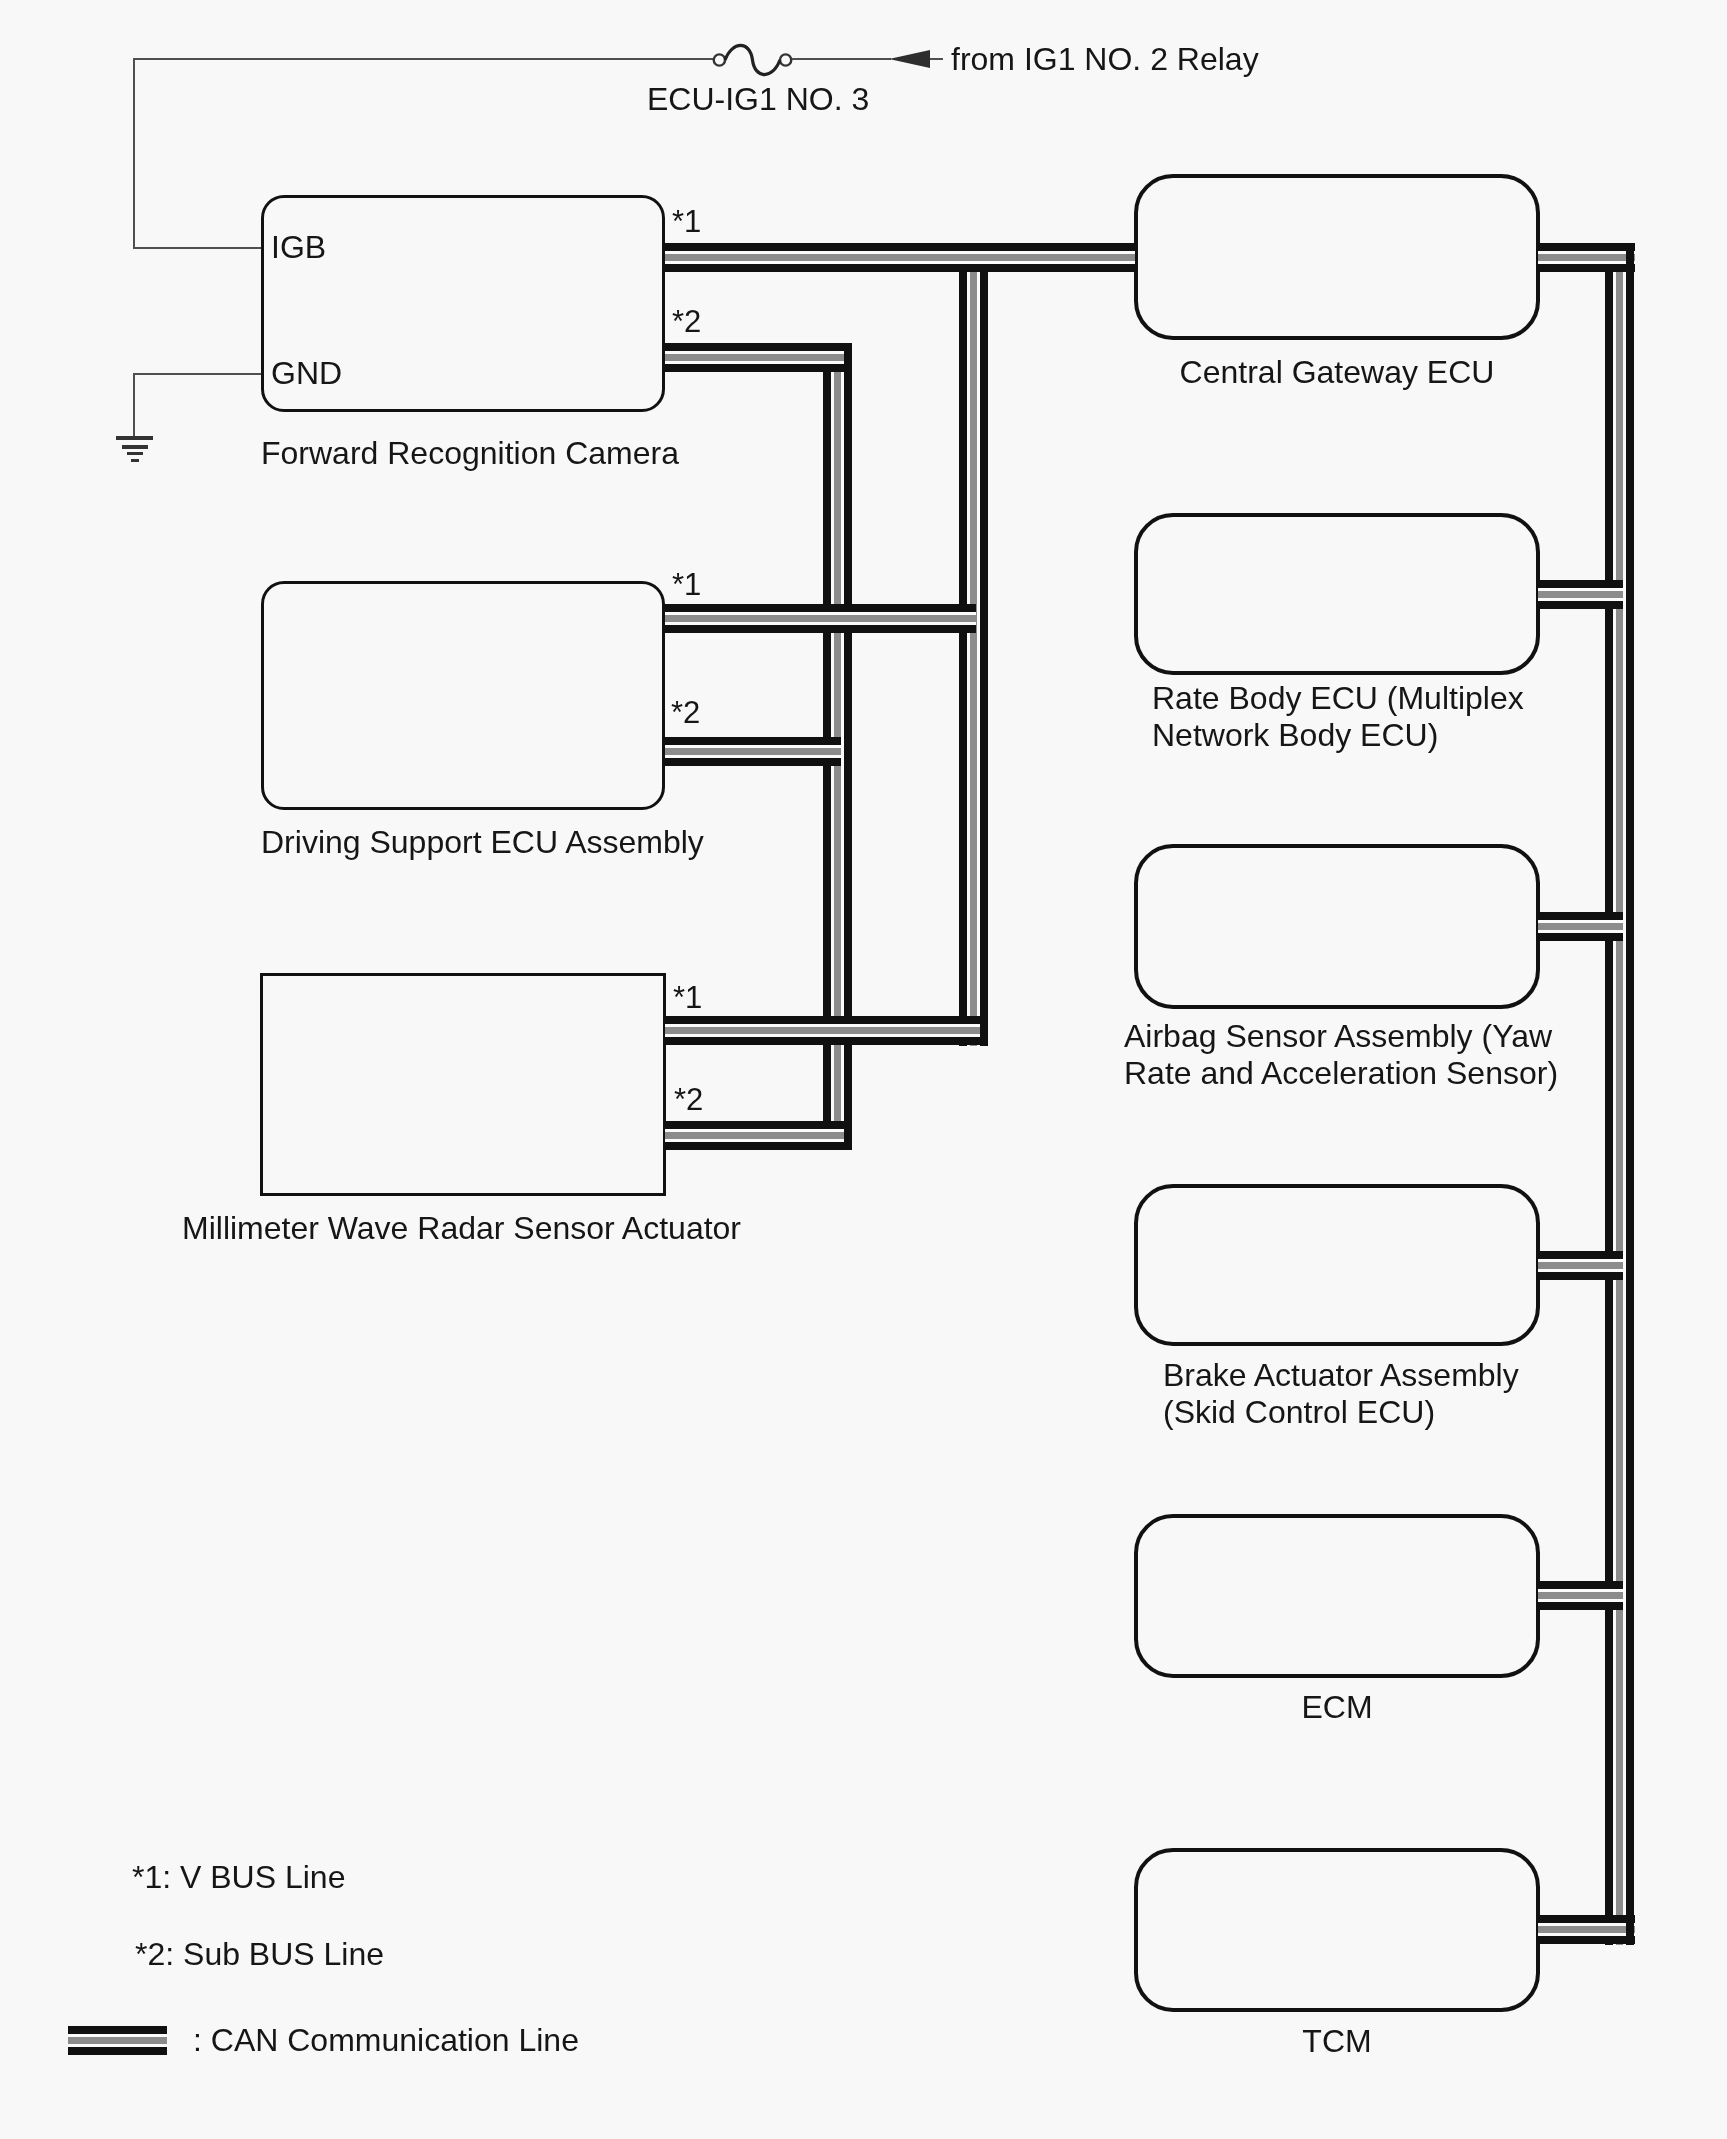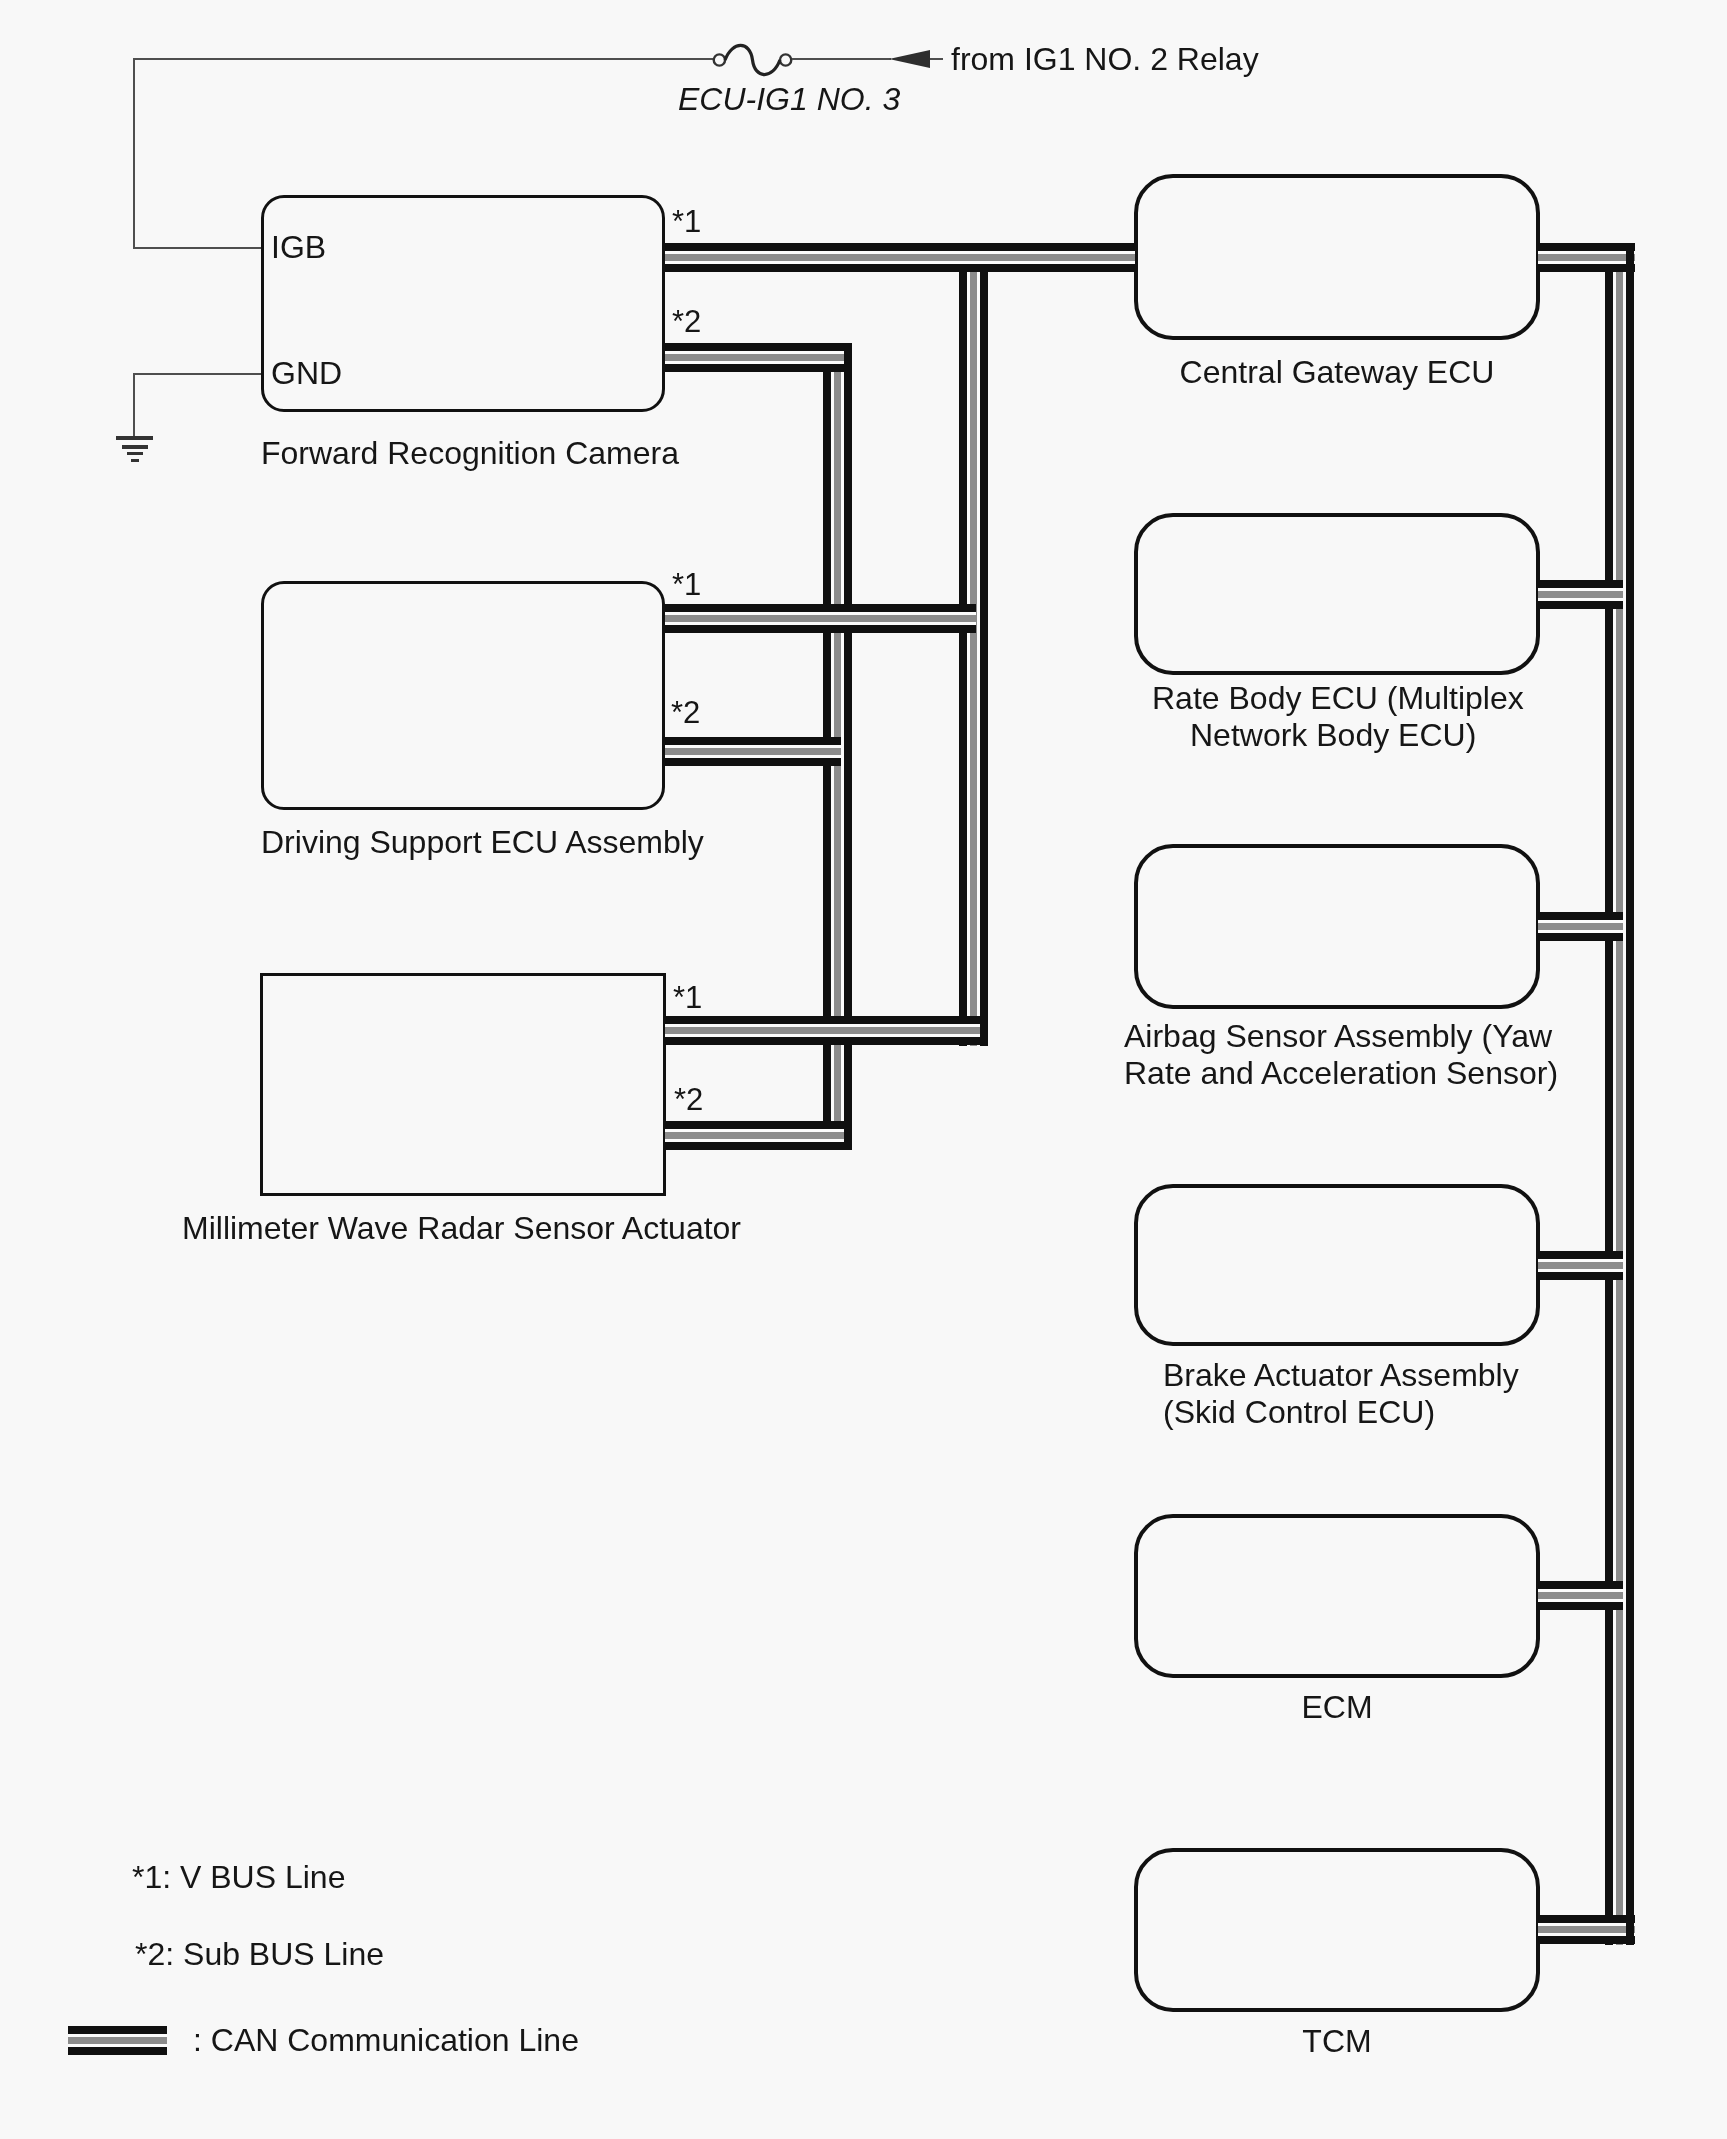"ECU-IG1 NO. 3" div.txt { font-style: italic -> none; left: 678px -> 647px }
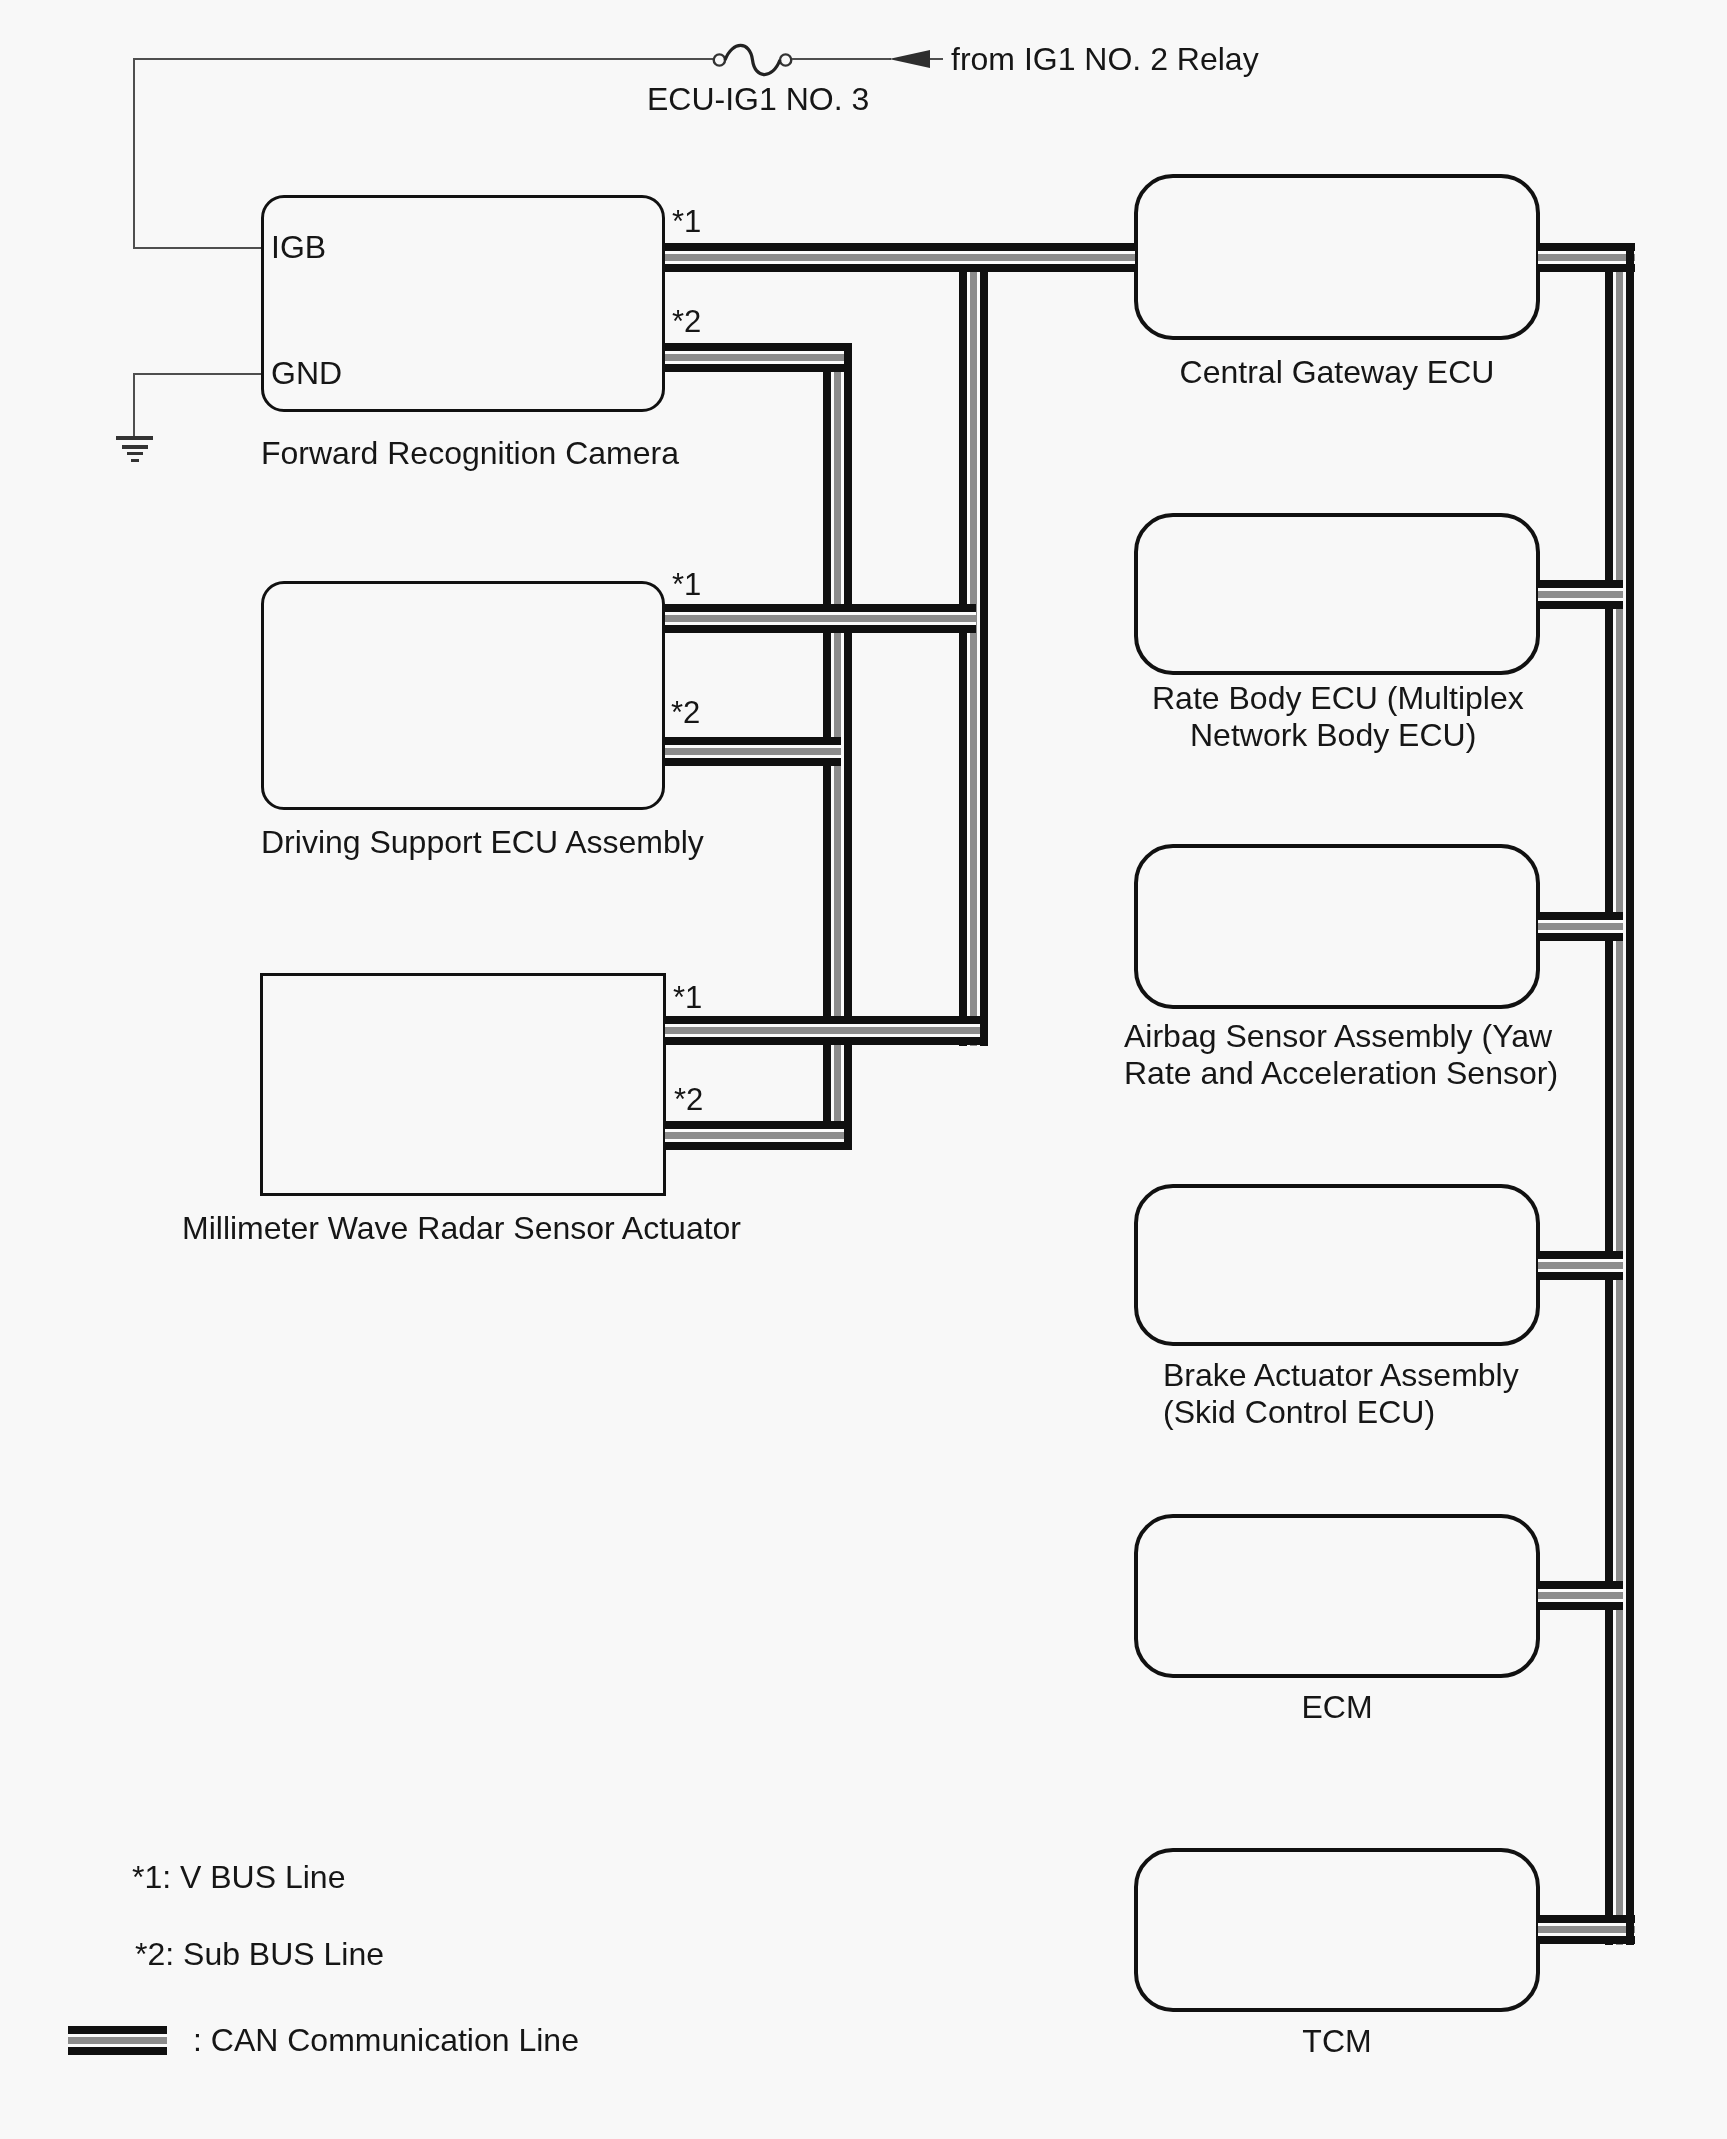"Network Body ECU)" div.txt { margin-left: 38px -> none }
